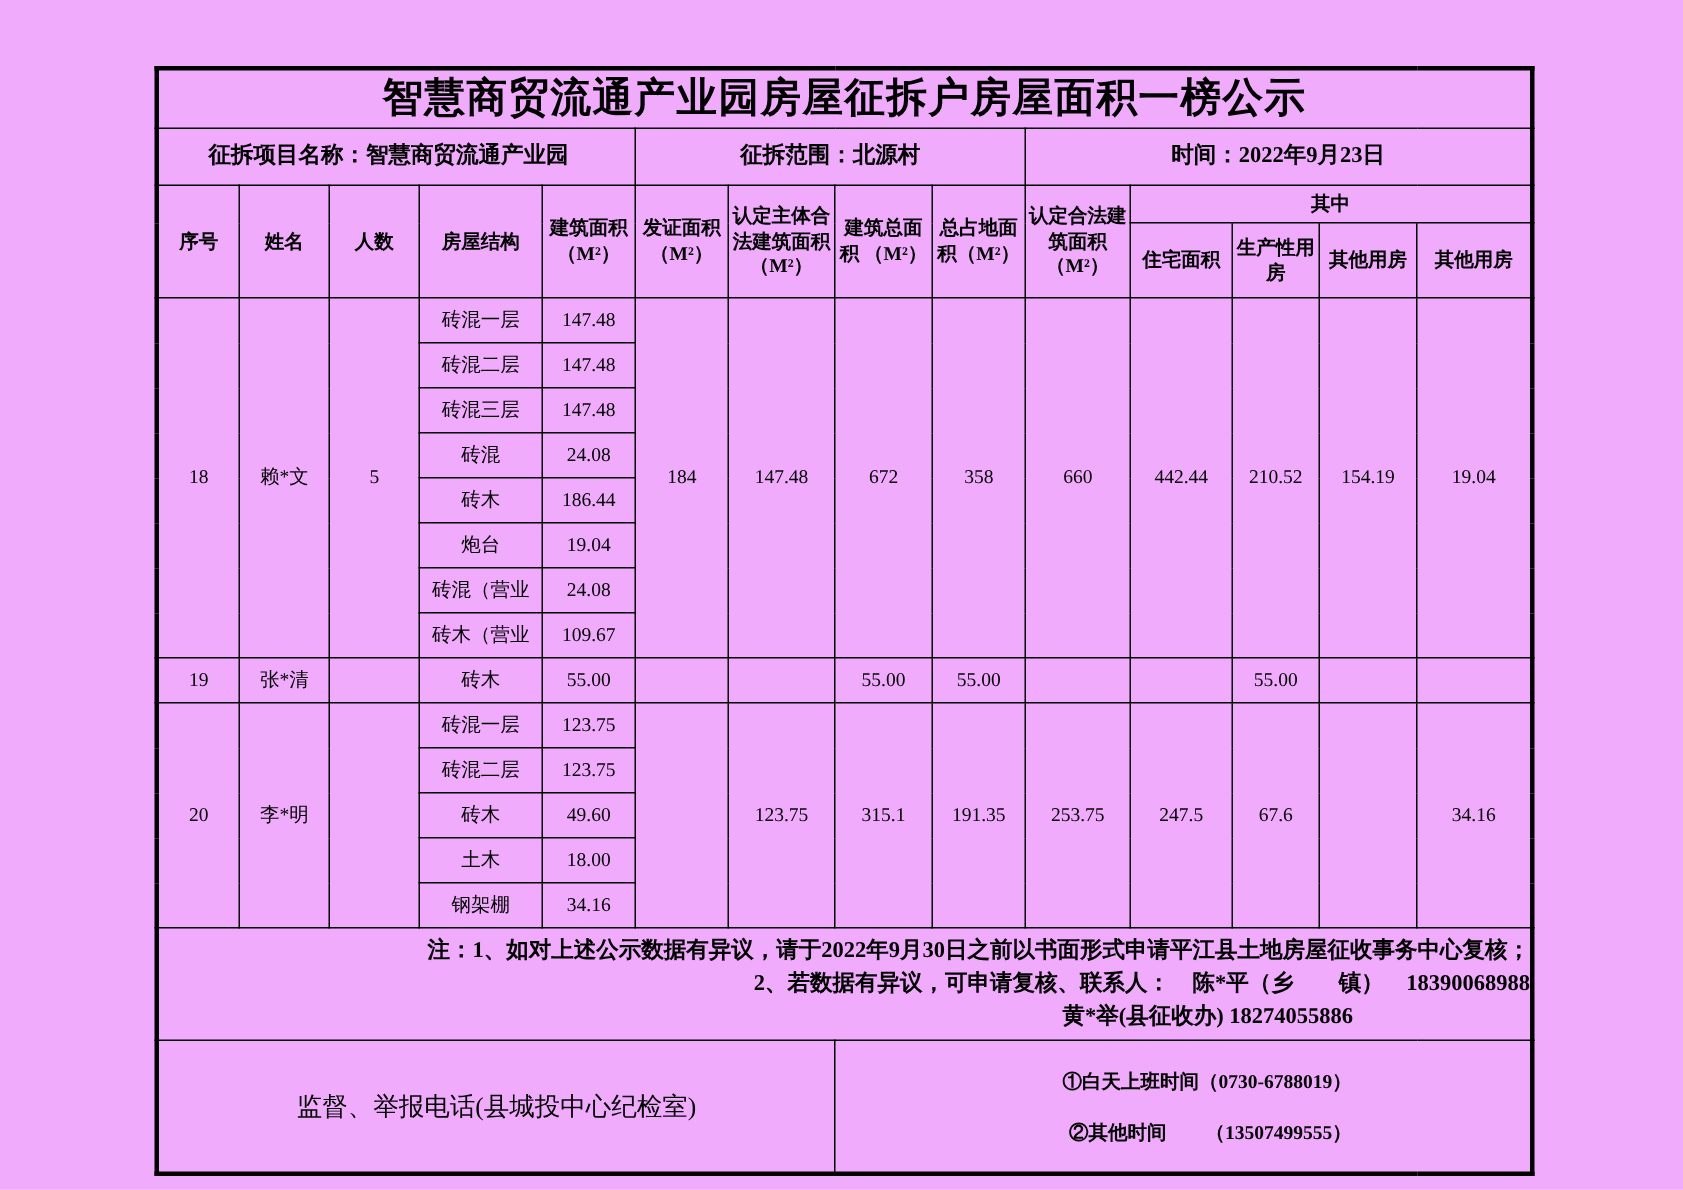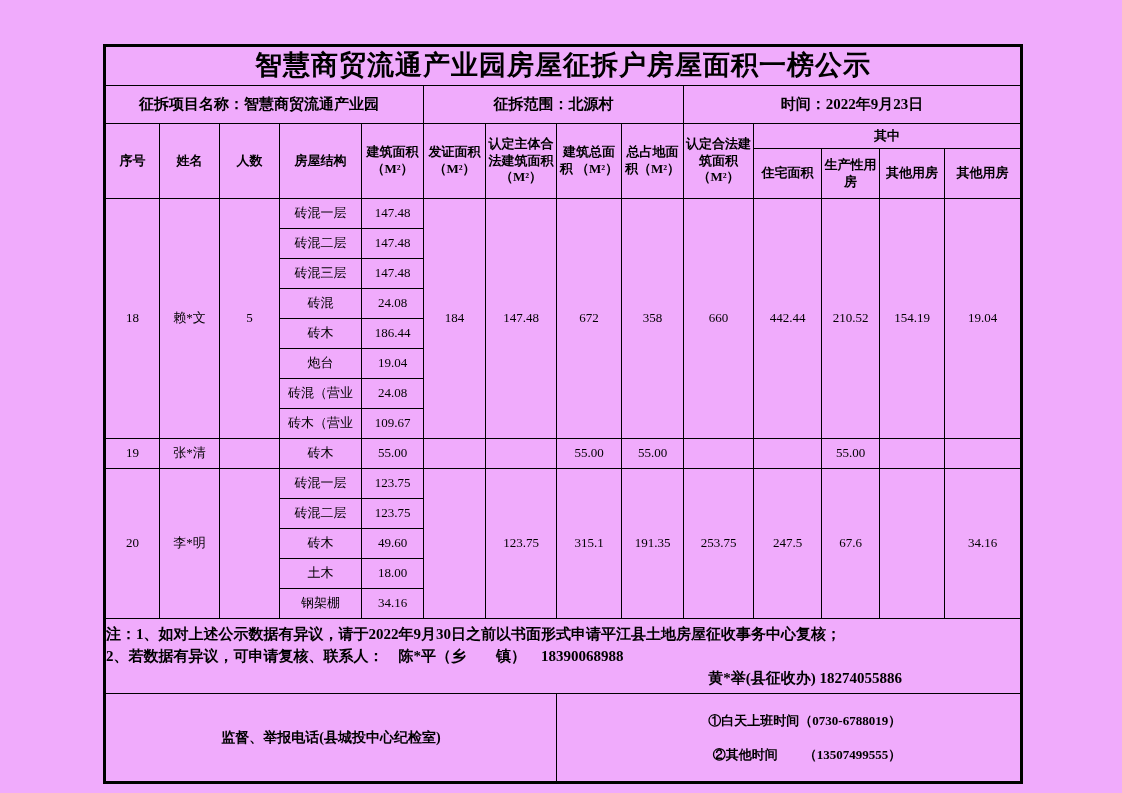"注：1、如对上述公示数据有异议，请于2022年9月30日之前以书面形式申请平江县" .note-line { text-align: left -> right }
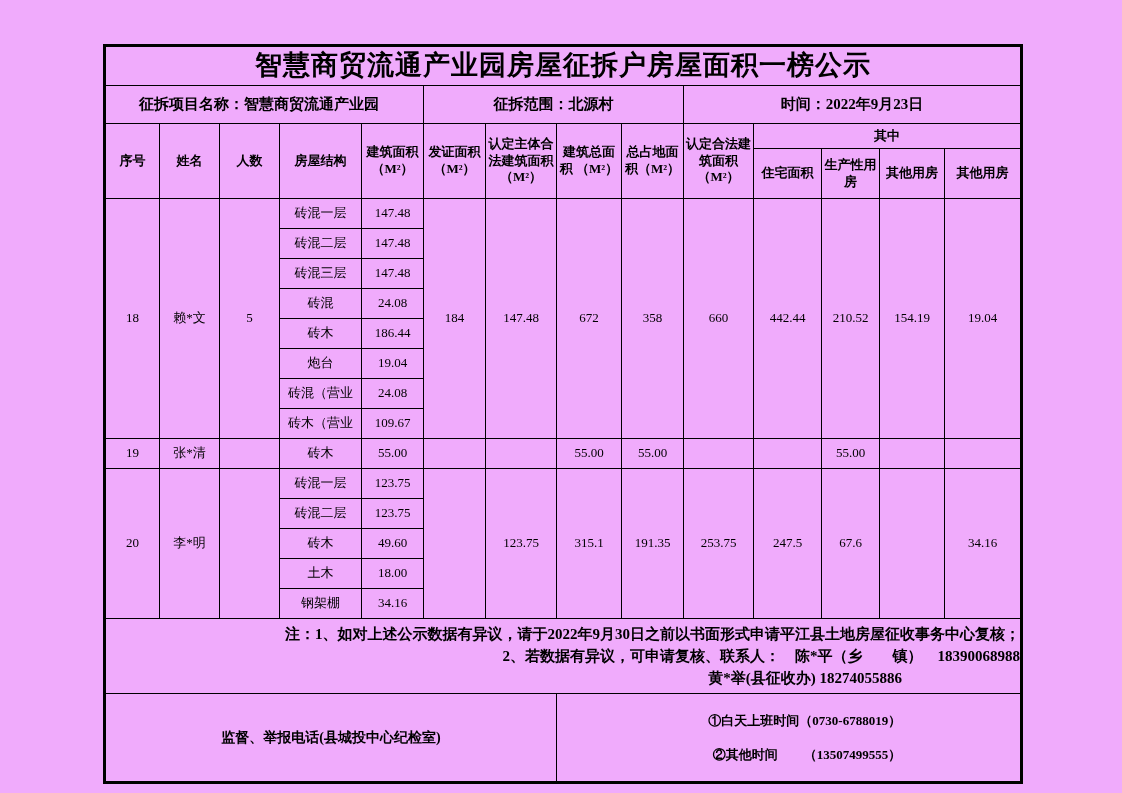"监督、举报电话(县城投中心纪检室)" tr.footer-row td.sup-left { font-size: 14px -> 17px; font-weight: bold -> normal }
